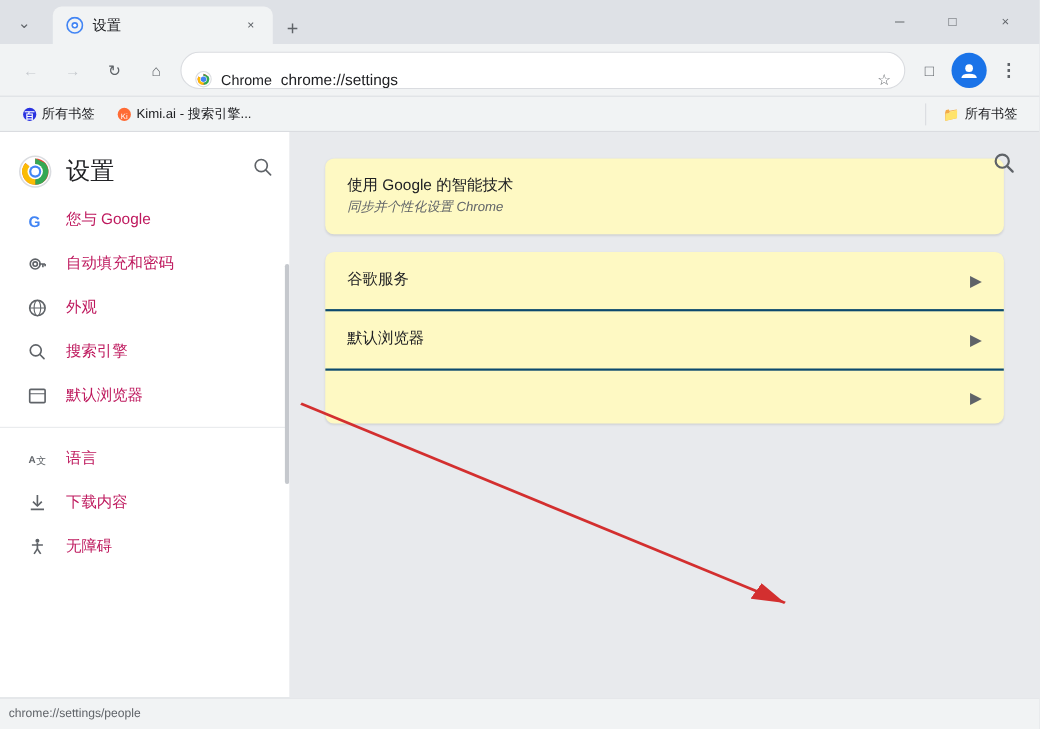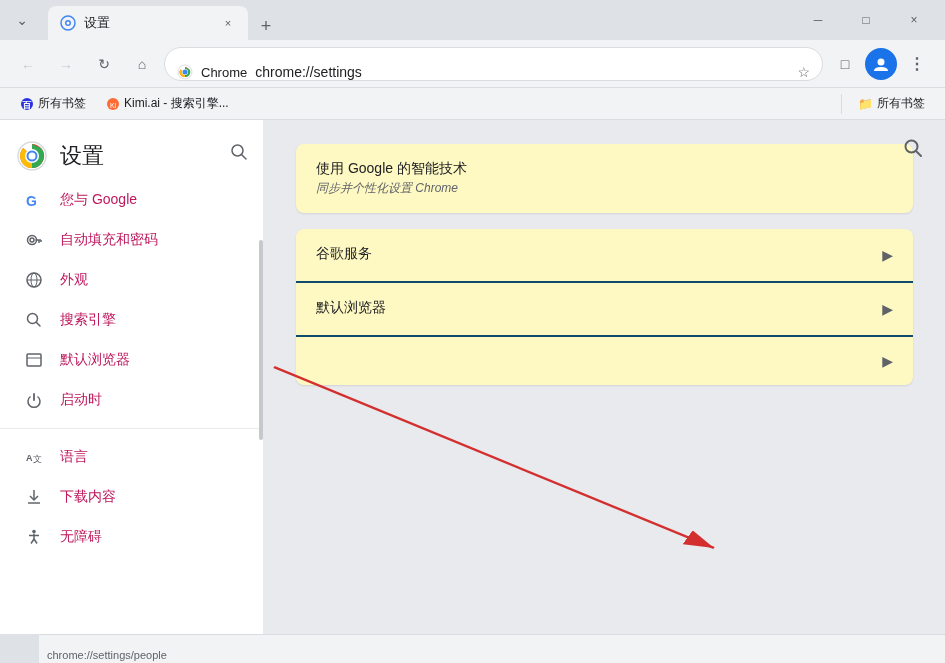"启动时" div.nav-item { html: <div> <div> <svg> <path></path> <path></path> </svg> </div> <span>启动时</span> </div> -> none }
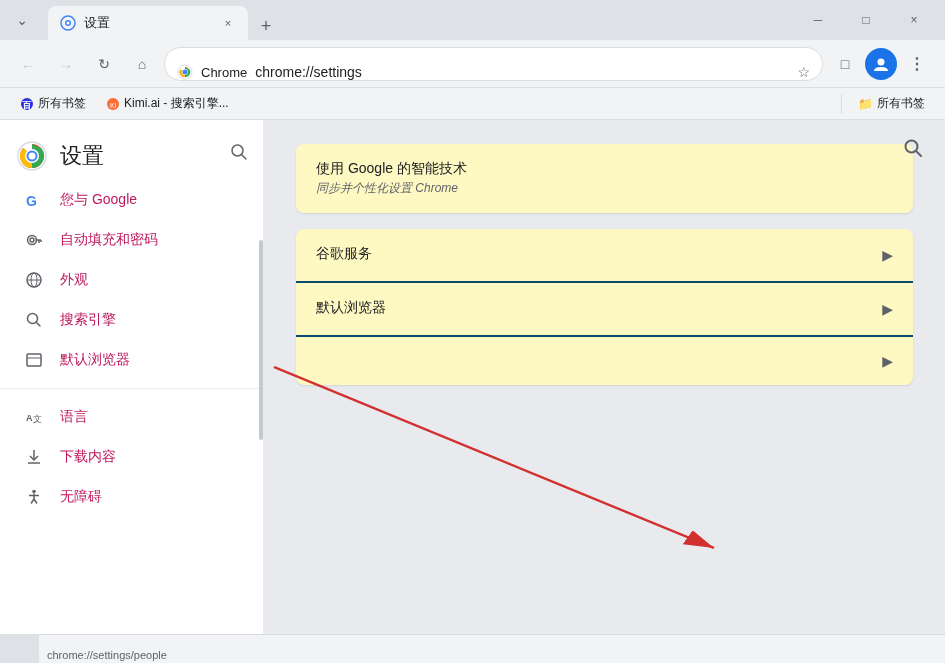"chrome://settings/people" .status-bar { align-items: flex-start -> center; margin-left: 39px -> none }
